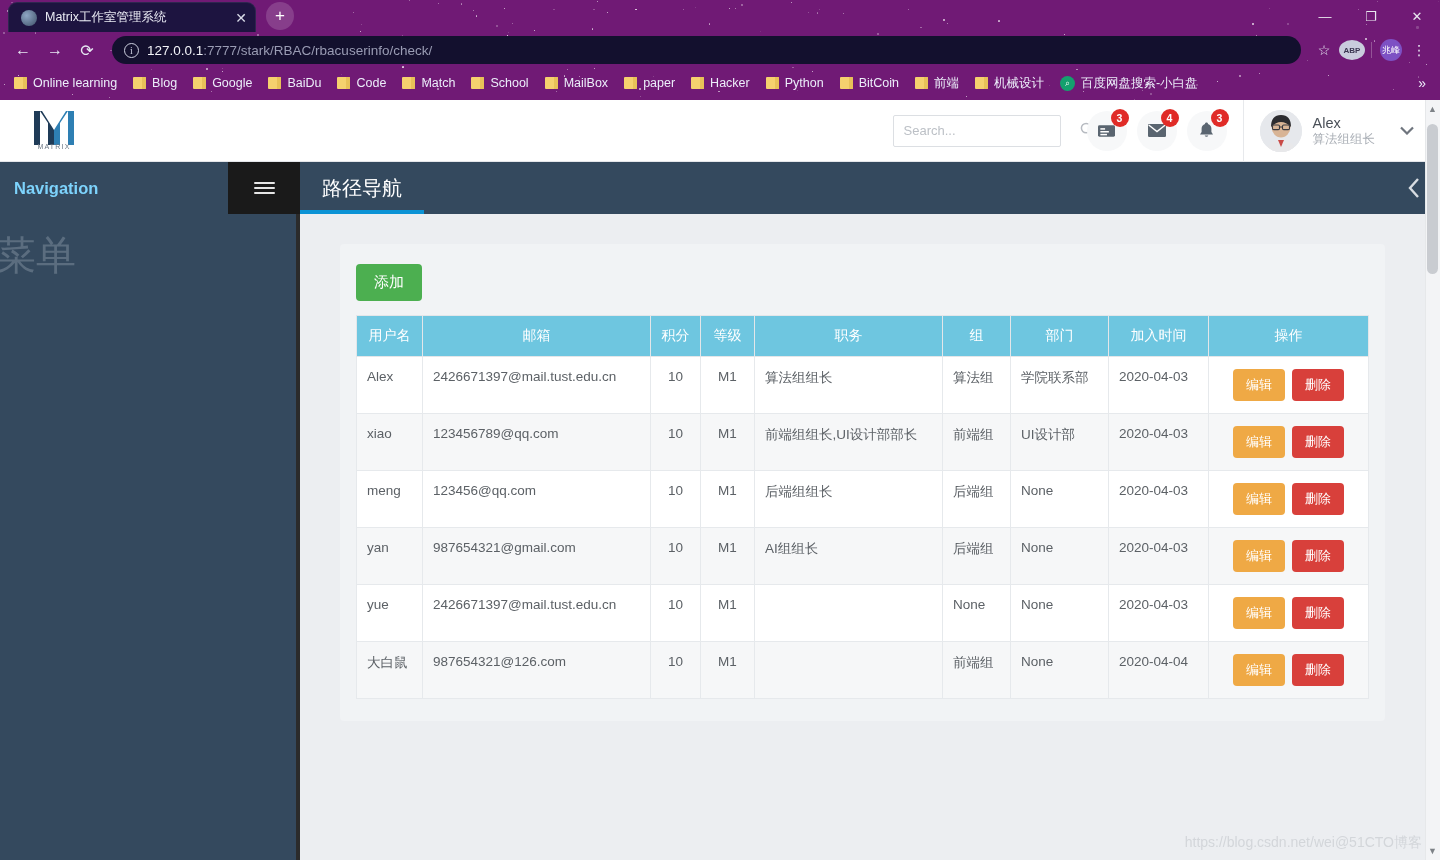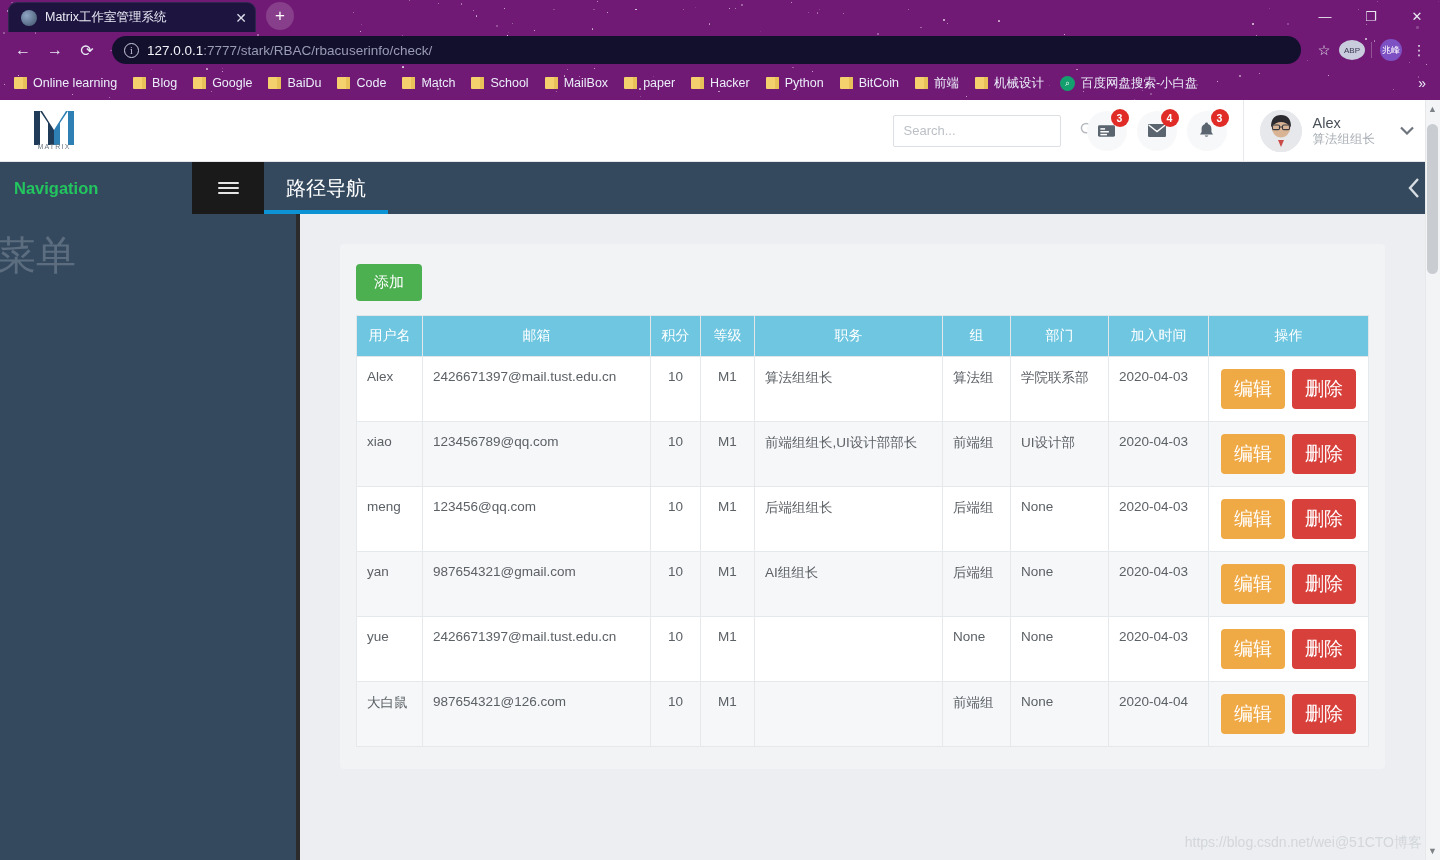"ABP" .abp { font-weight: normal -> bold }
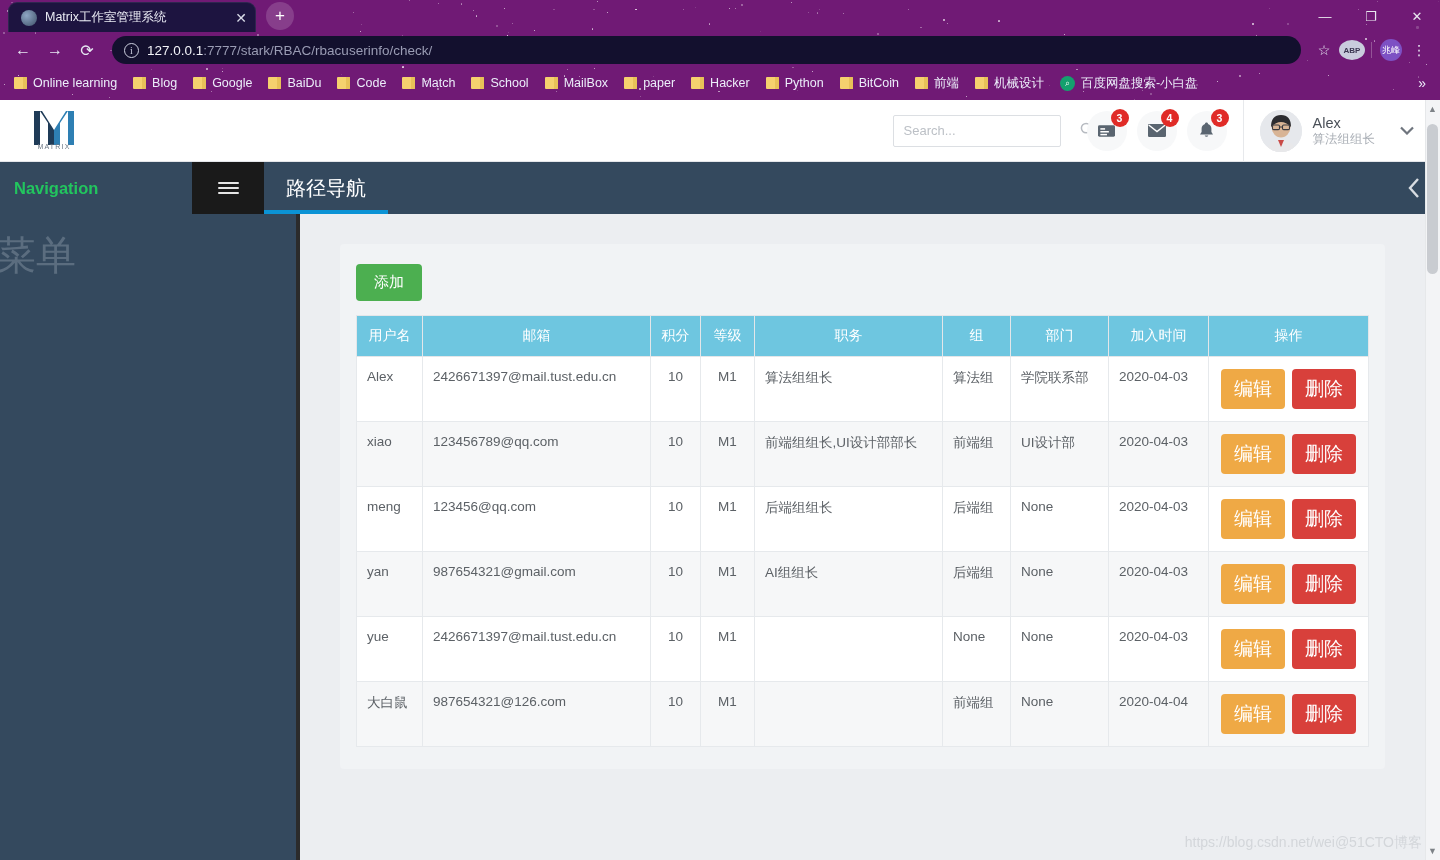"Navigation" .nav-left { color: #22c55e -> #7dd3fc; width: 192px -> 228px }
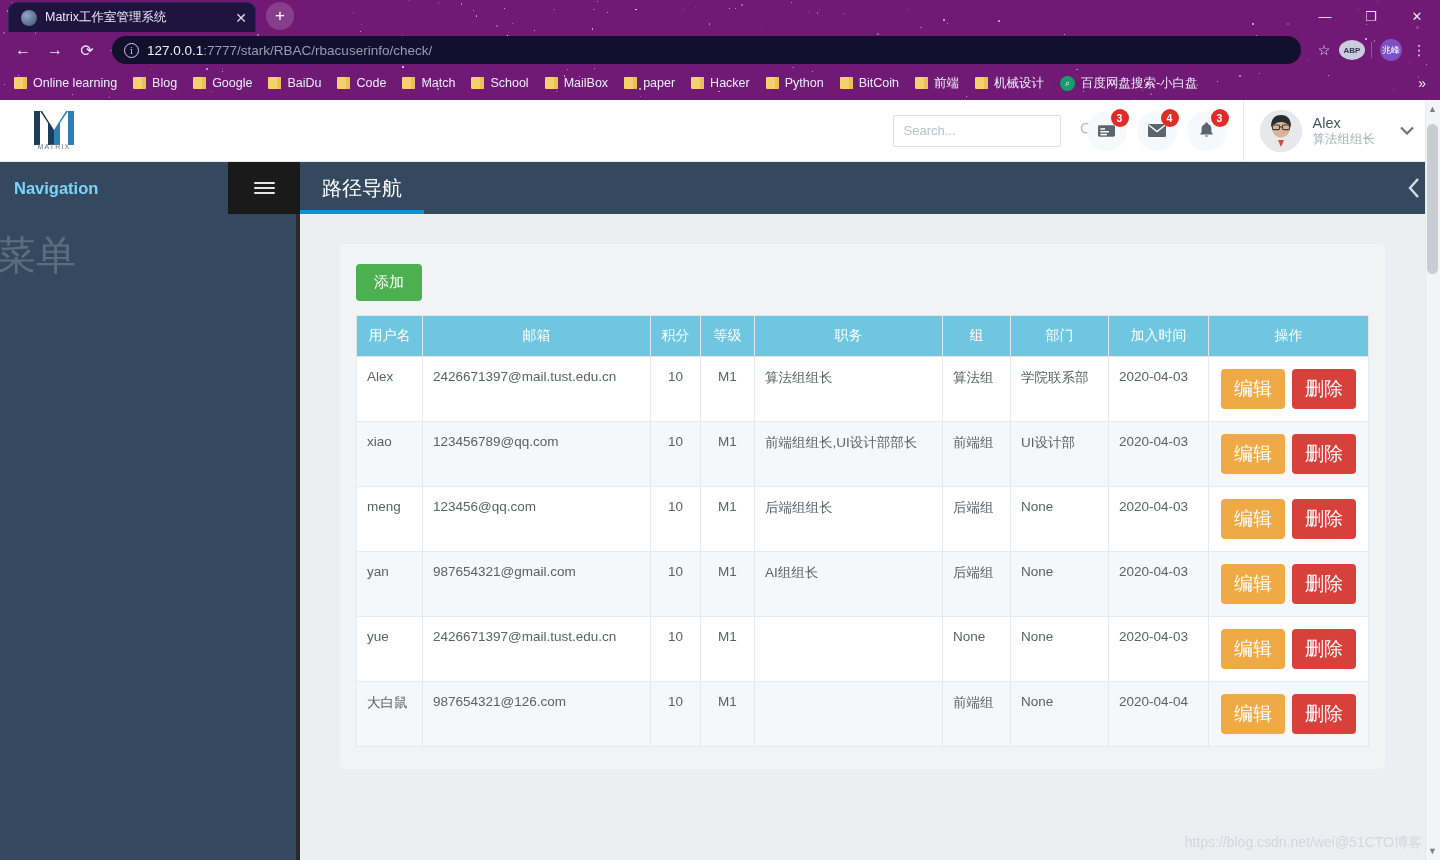"编辑" .btn-edit, .btn-del { font-size: 19px -> 13px }
